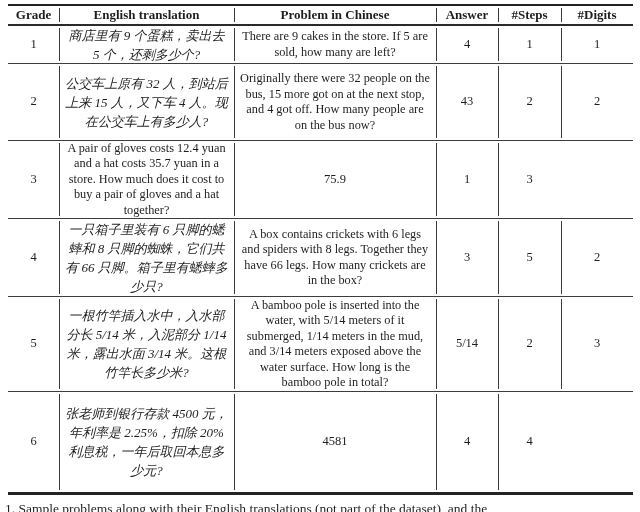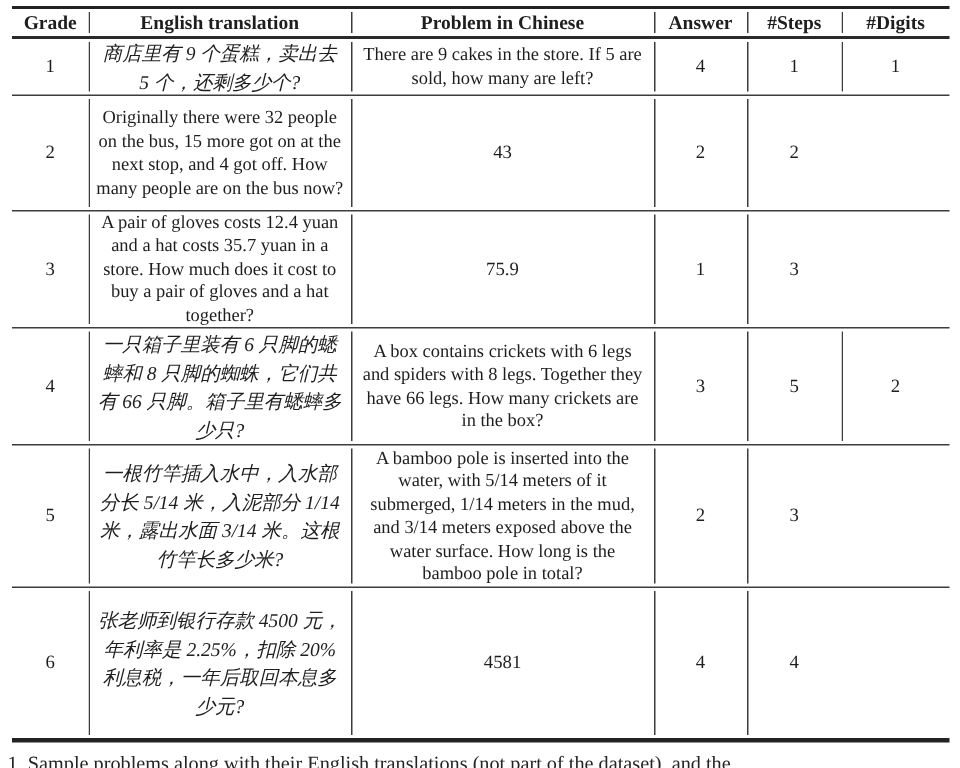"公交车上原有 32 人，到站后上来 15 人，又下车" div.cell { html: none -> <div>公交车上原有 32 人，到站后上来 15 人，又下车 4 人。现在公交车上有多少人?</div> }
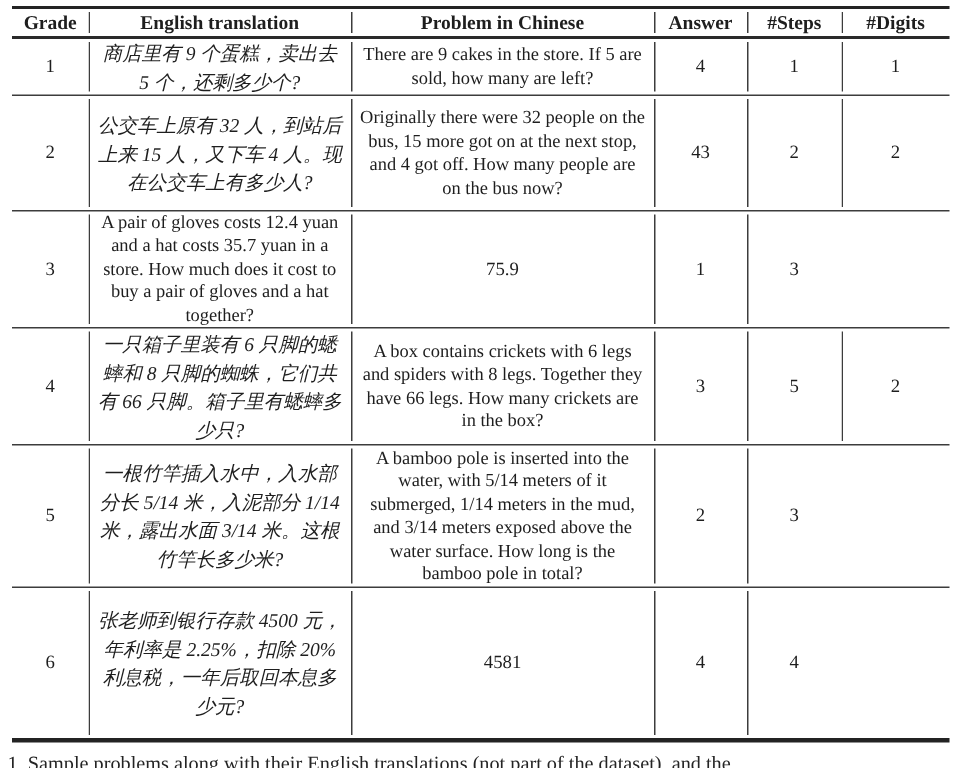"5/14" div.cell { html: none -> <div>5/14</div> }
